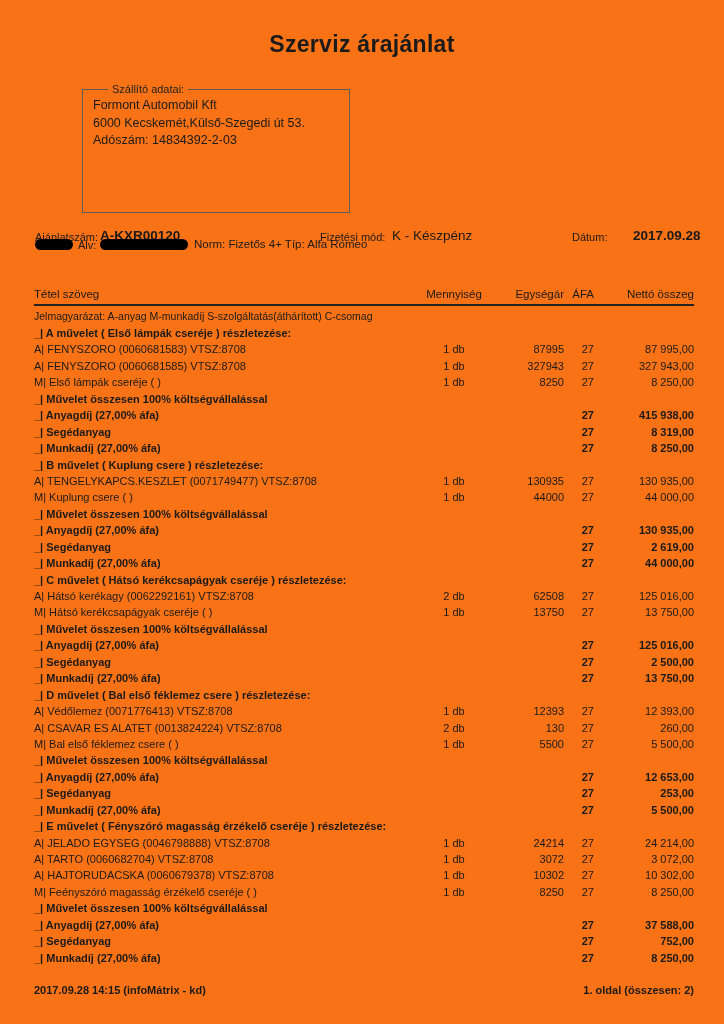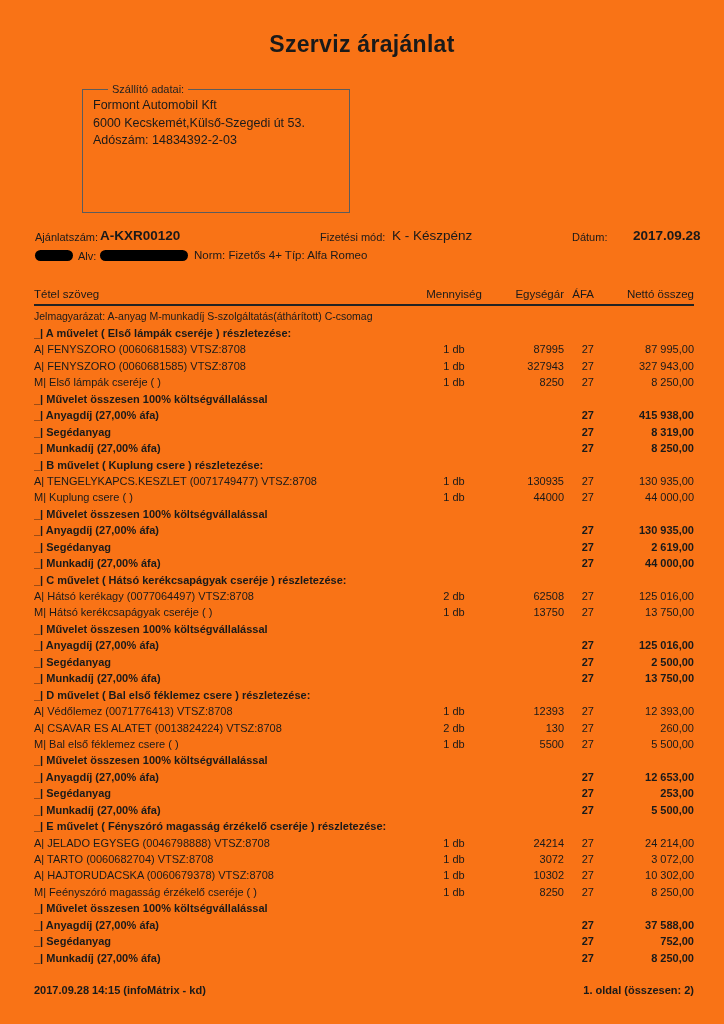"Alv:" .alv-line { top: 249px -> 238px }
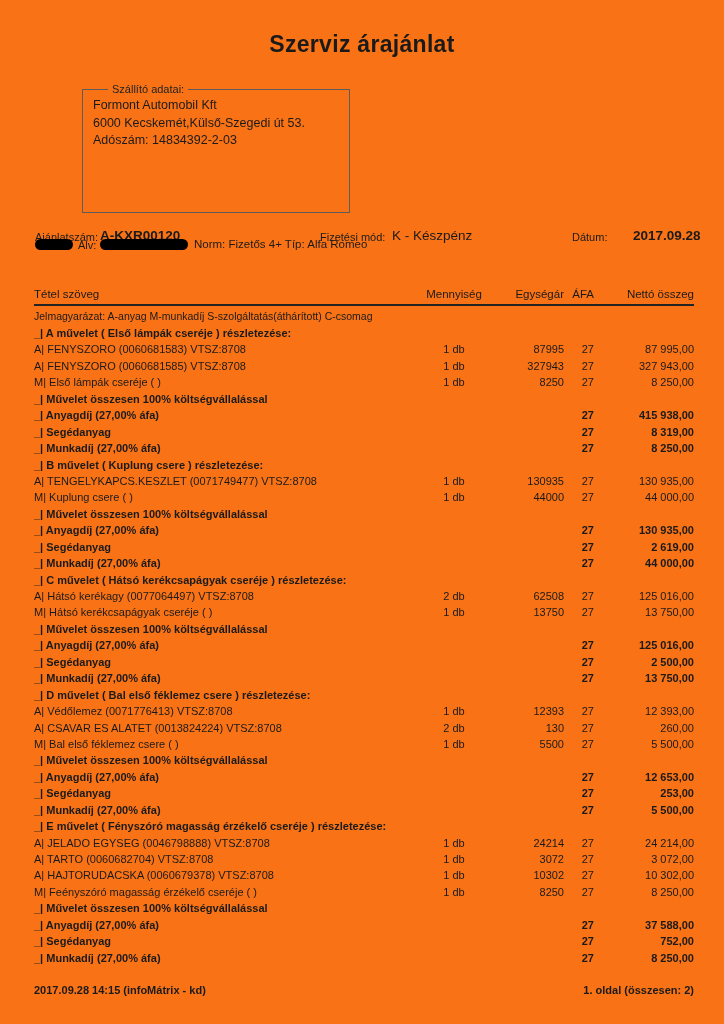"A| Hátsó kerékagy (0077064497) VTSZ:8708" span.c-item { text: 0077064497 -> 0062292161 }
